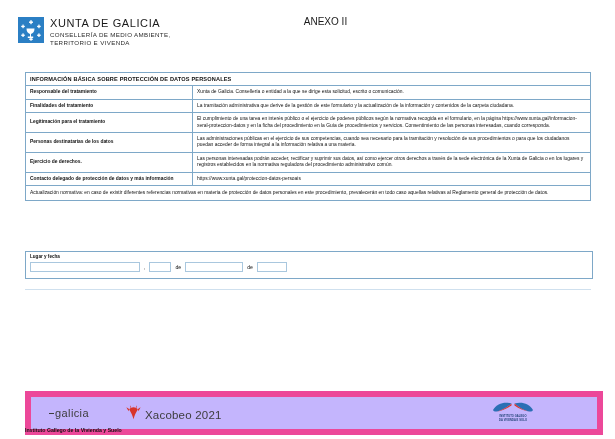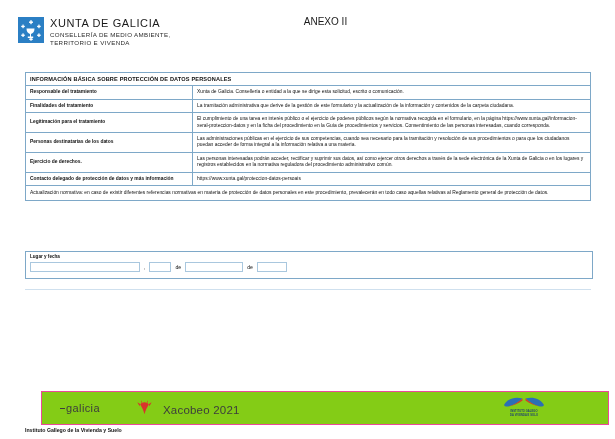"galicia" .footer-box { background: #84cc16 -> #c4b5fd; border: 1px solid #ec4899 -> 6px solid #ec4899; left: 41px -> 25px }
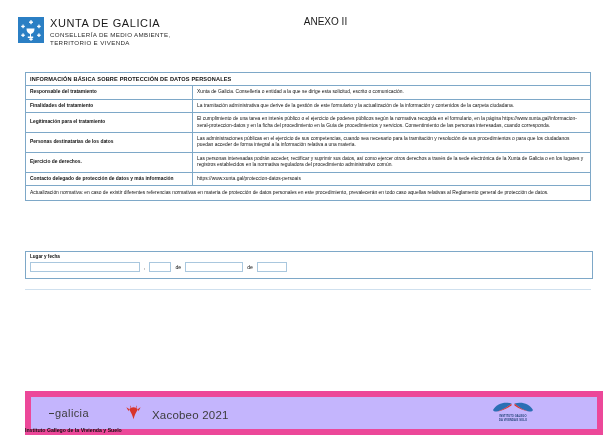"Xacobeo 2021" .xaco { gap: 11px -> 4px }
